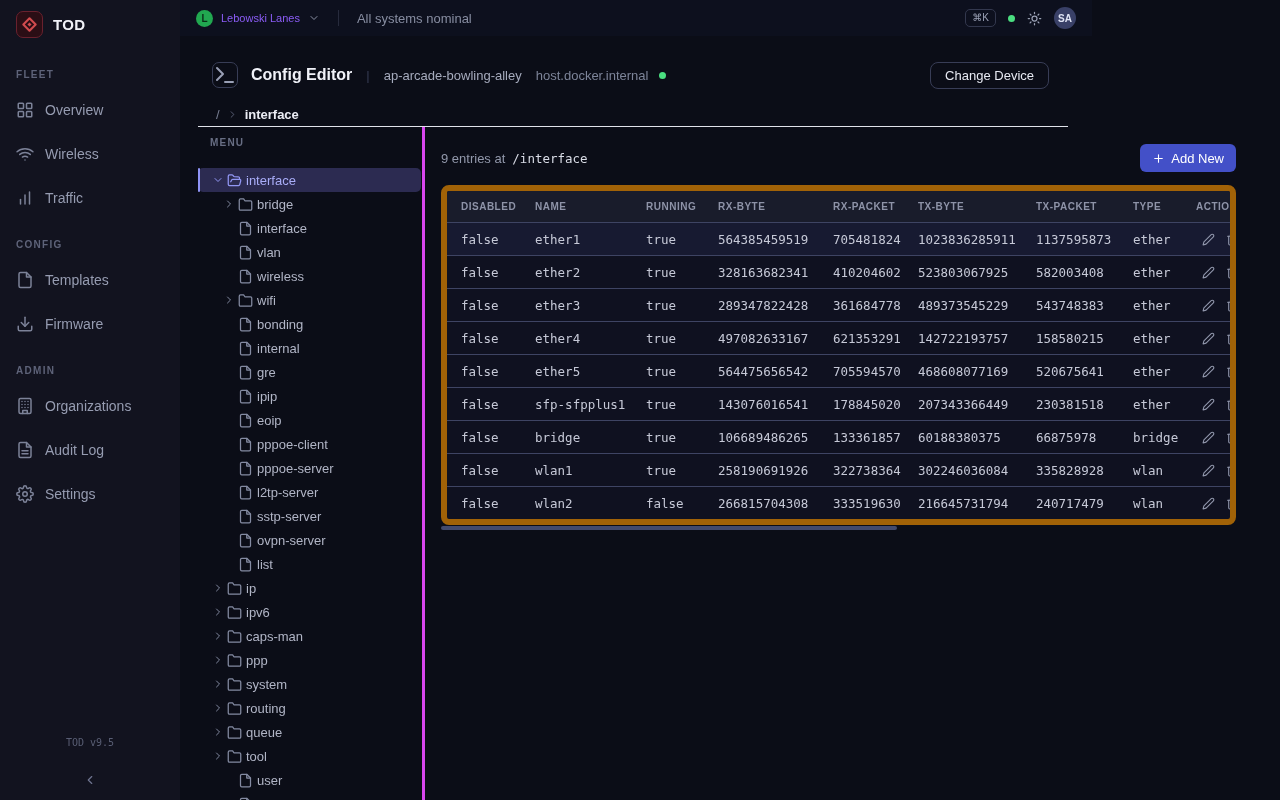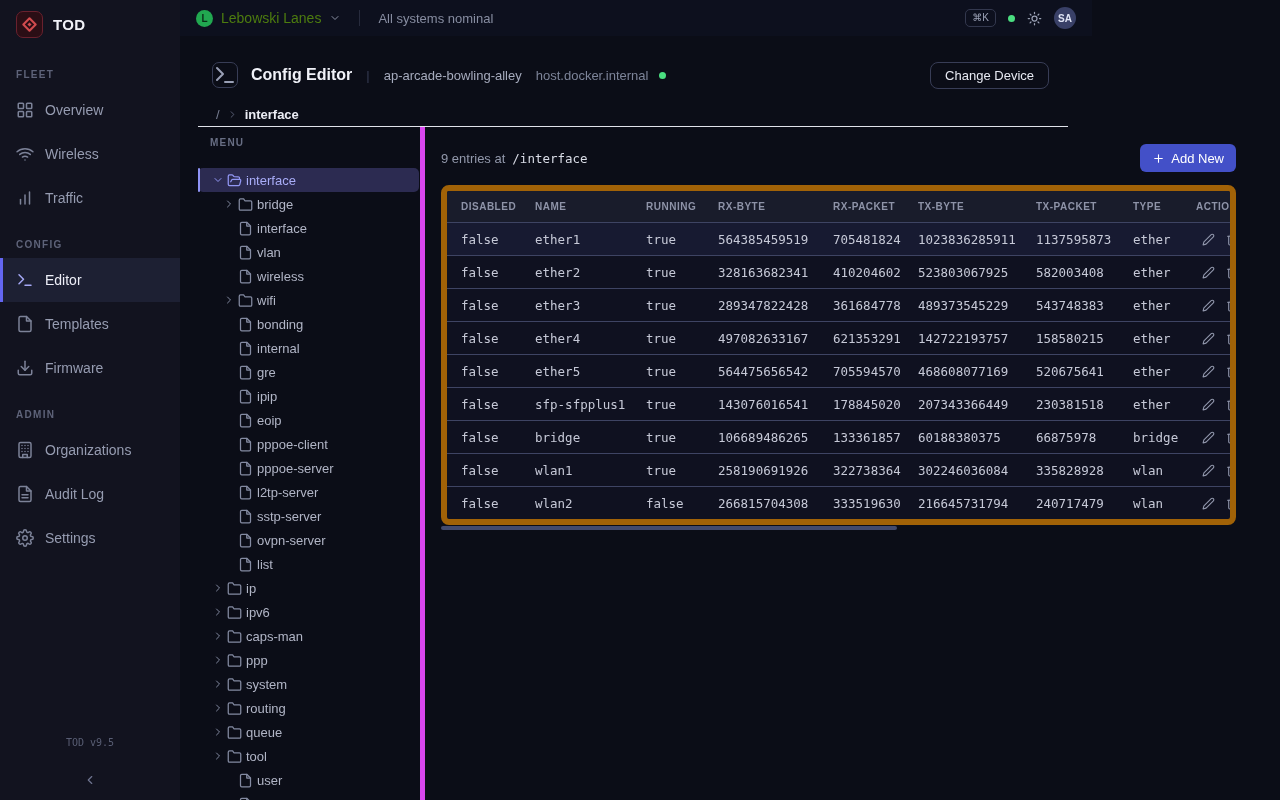"Lebowski Lanes" .org-name { color: #4d7c0f -> #8b5cf6; font-size: 14px -> 11px }
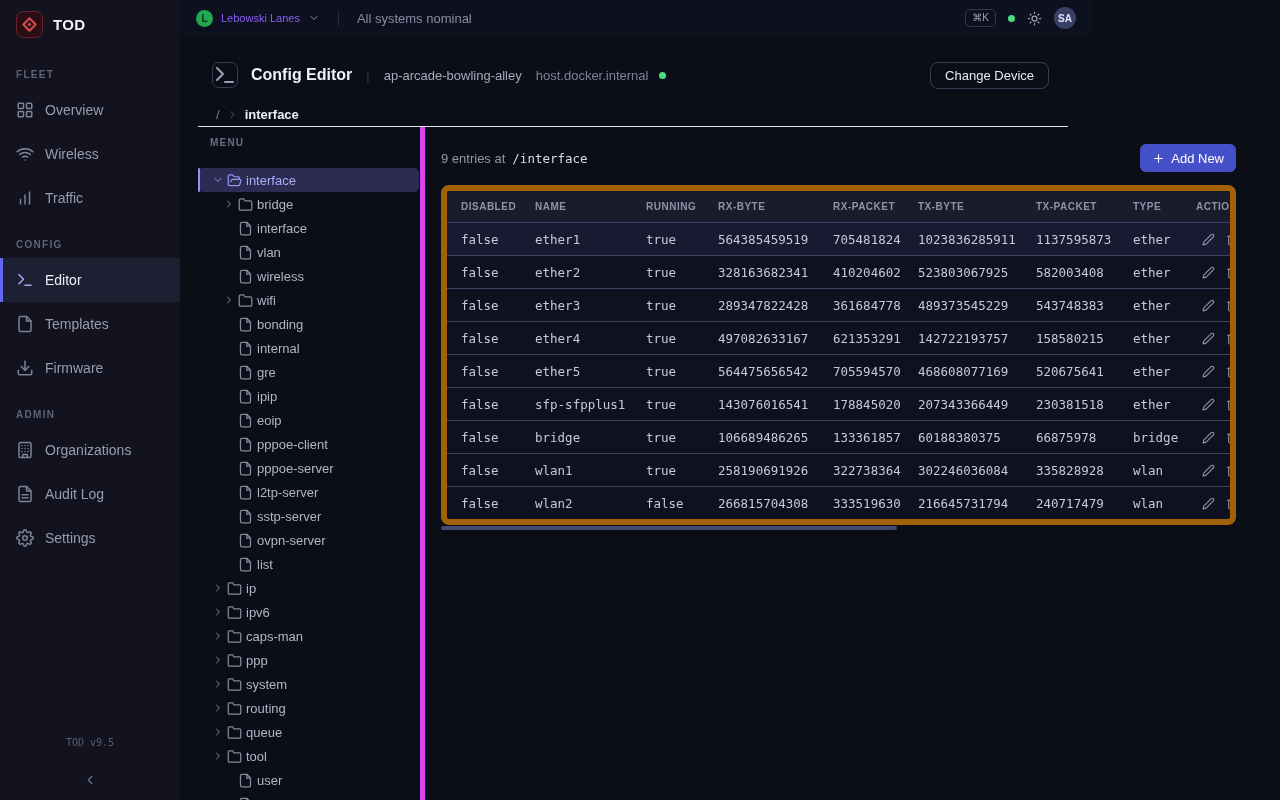"MENU" .tree-panel { border-right: 5px solid #d946ef -> 3px solid #d946ef }
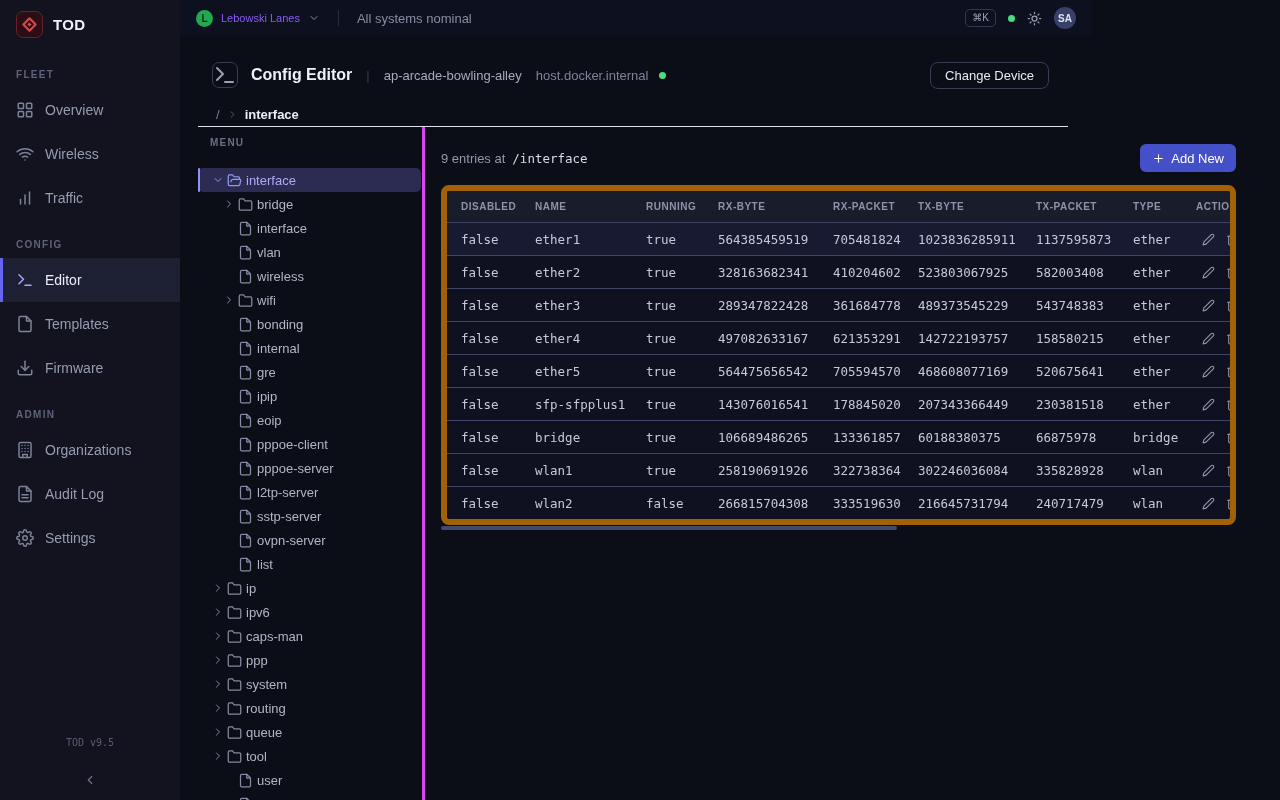"Editor" div.nav-item { html: <div> <span> <svg> <polyline></polyline> <line></line> </svg> </span> <span>Editor</span> </div> -> none }
